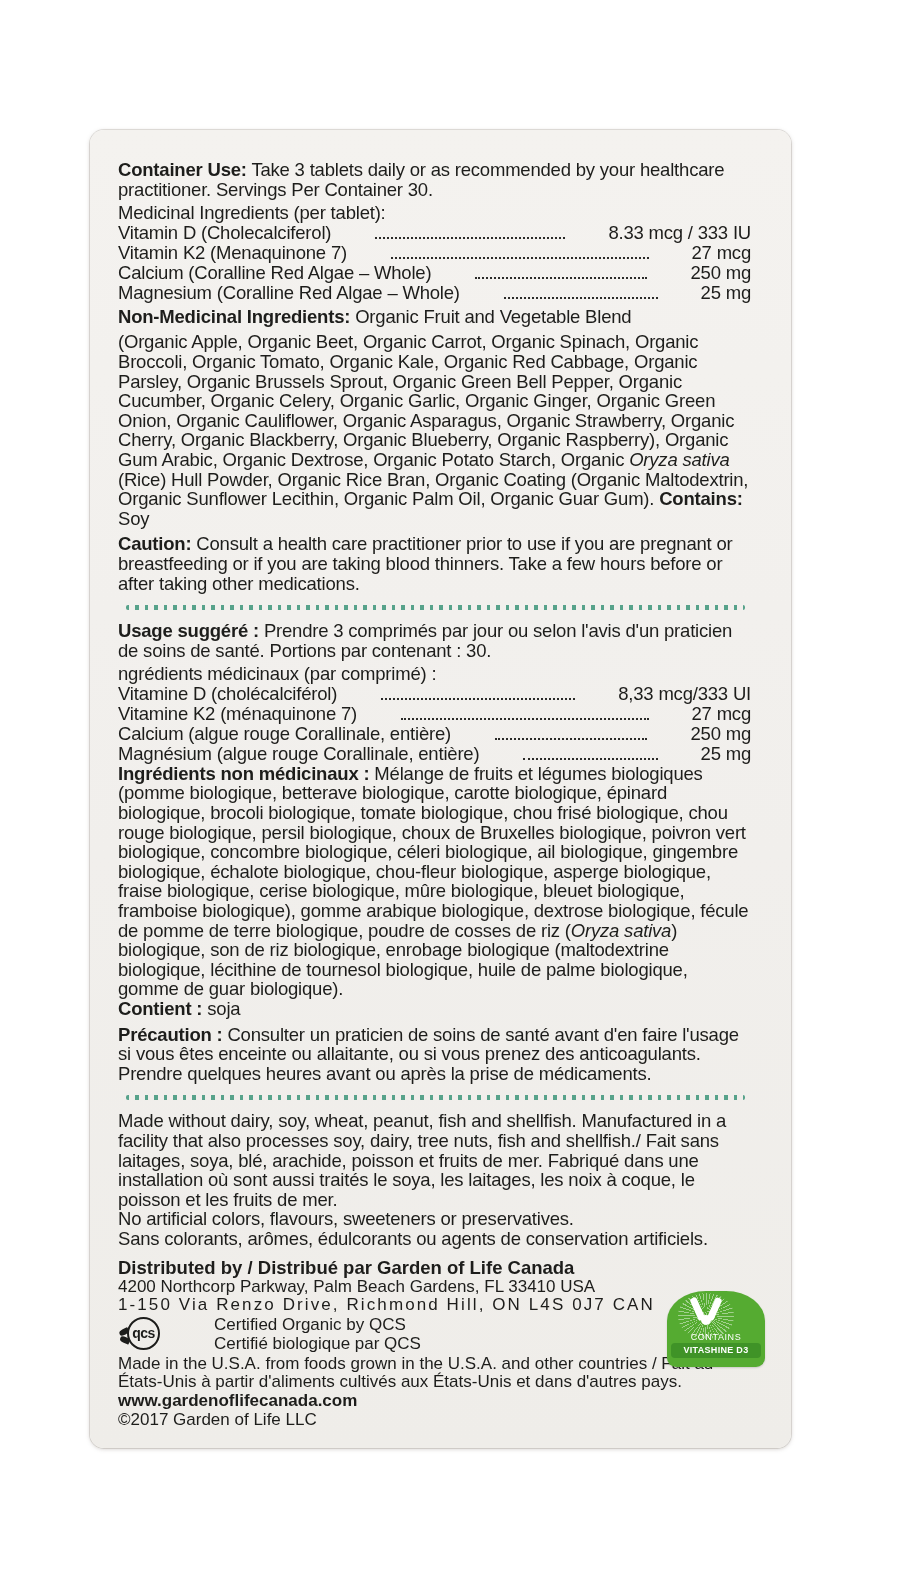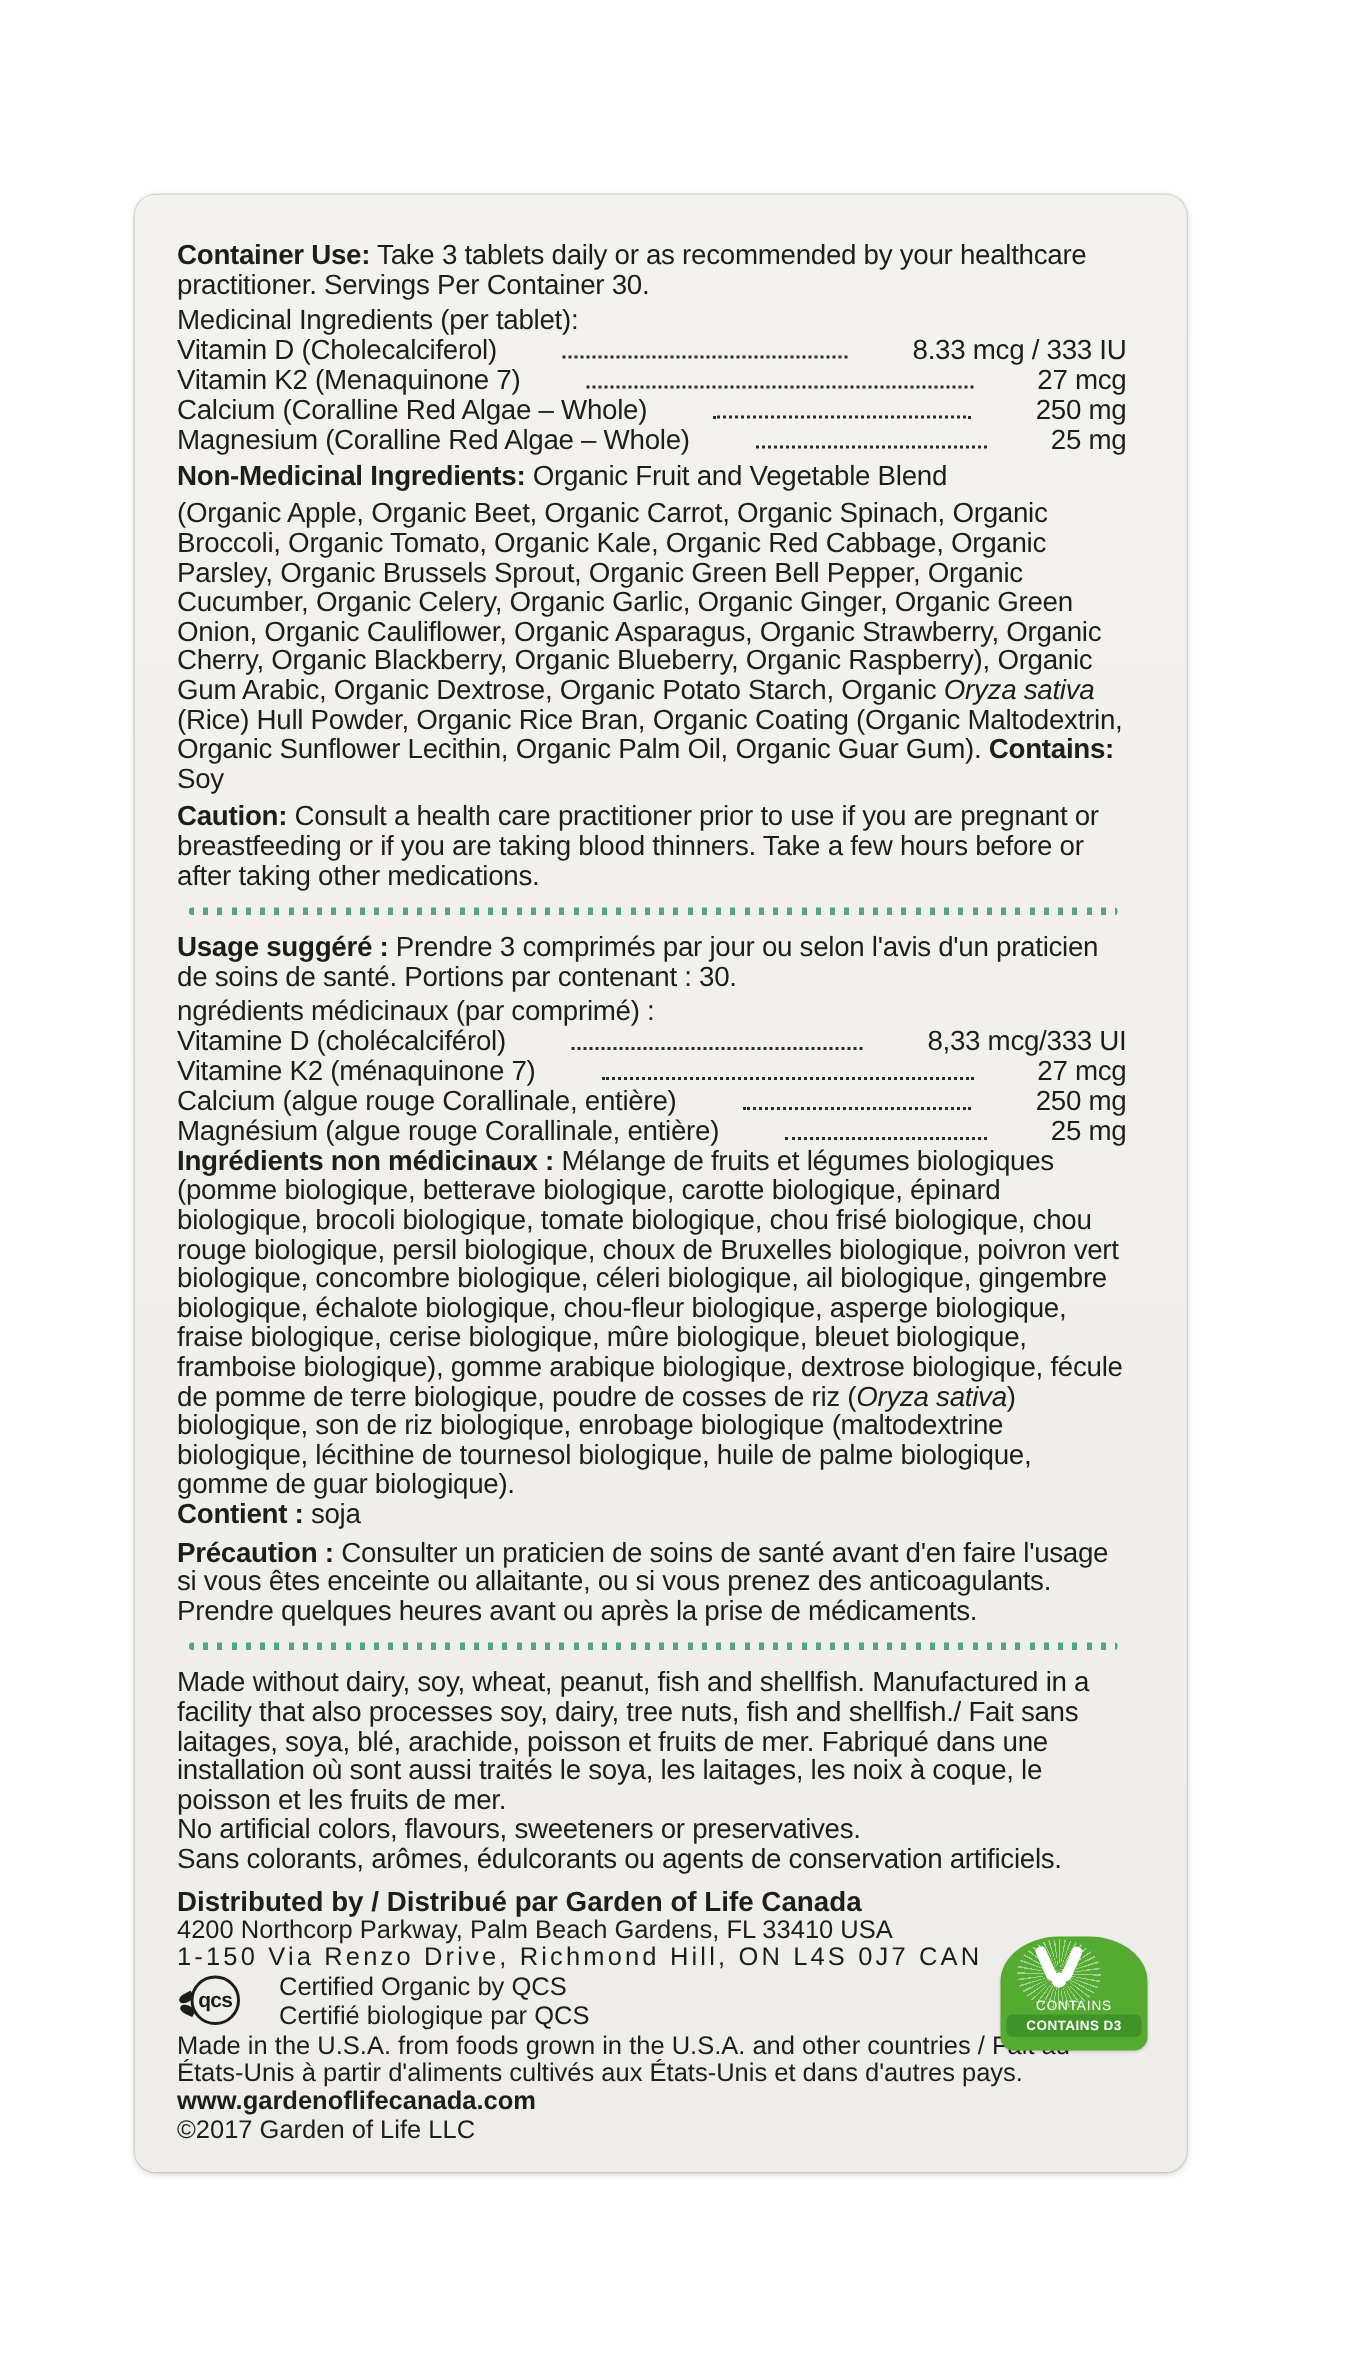"Certified Organic by QCS" .qcs-lines { margin-left: none -> 28px }
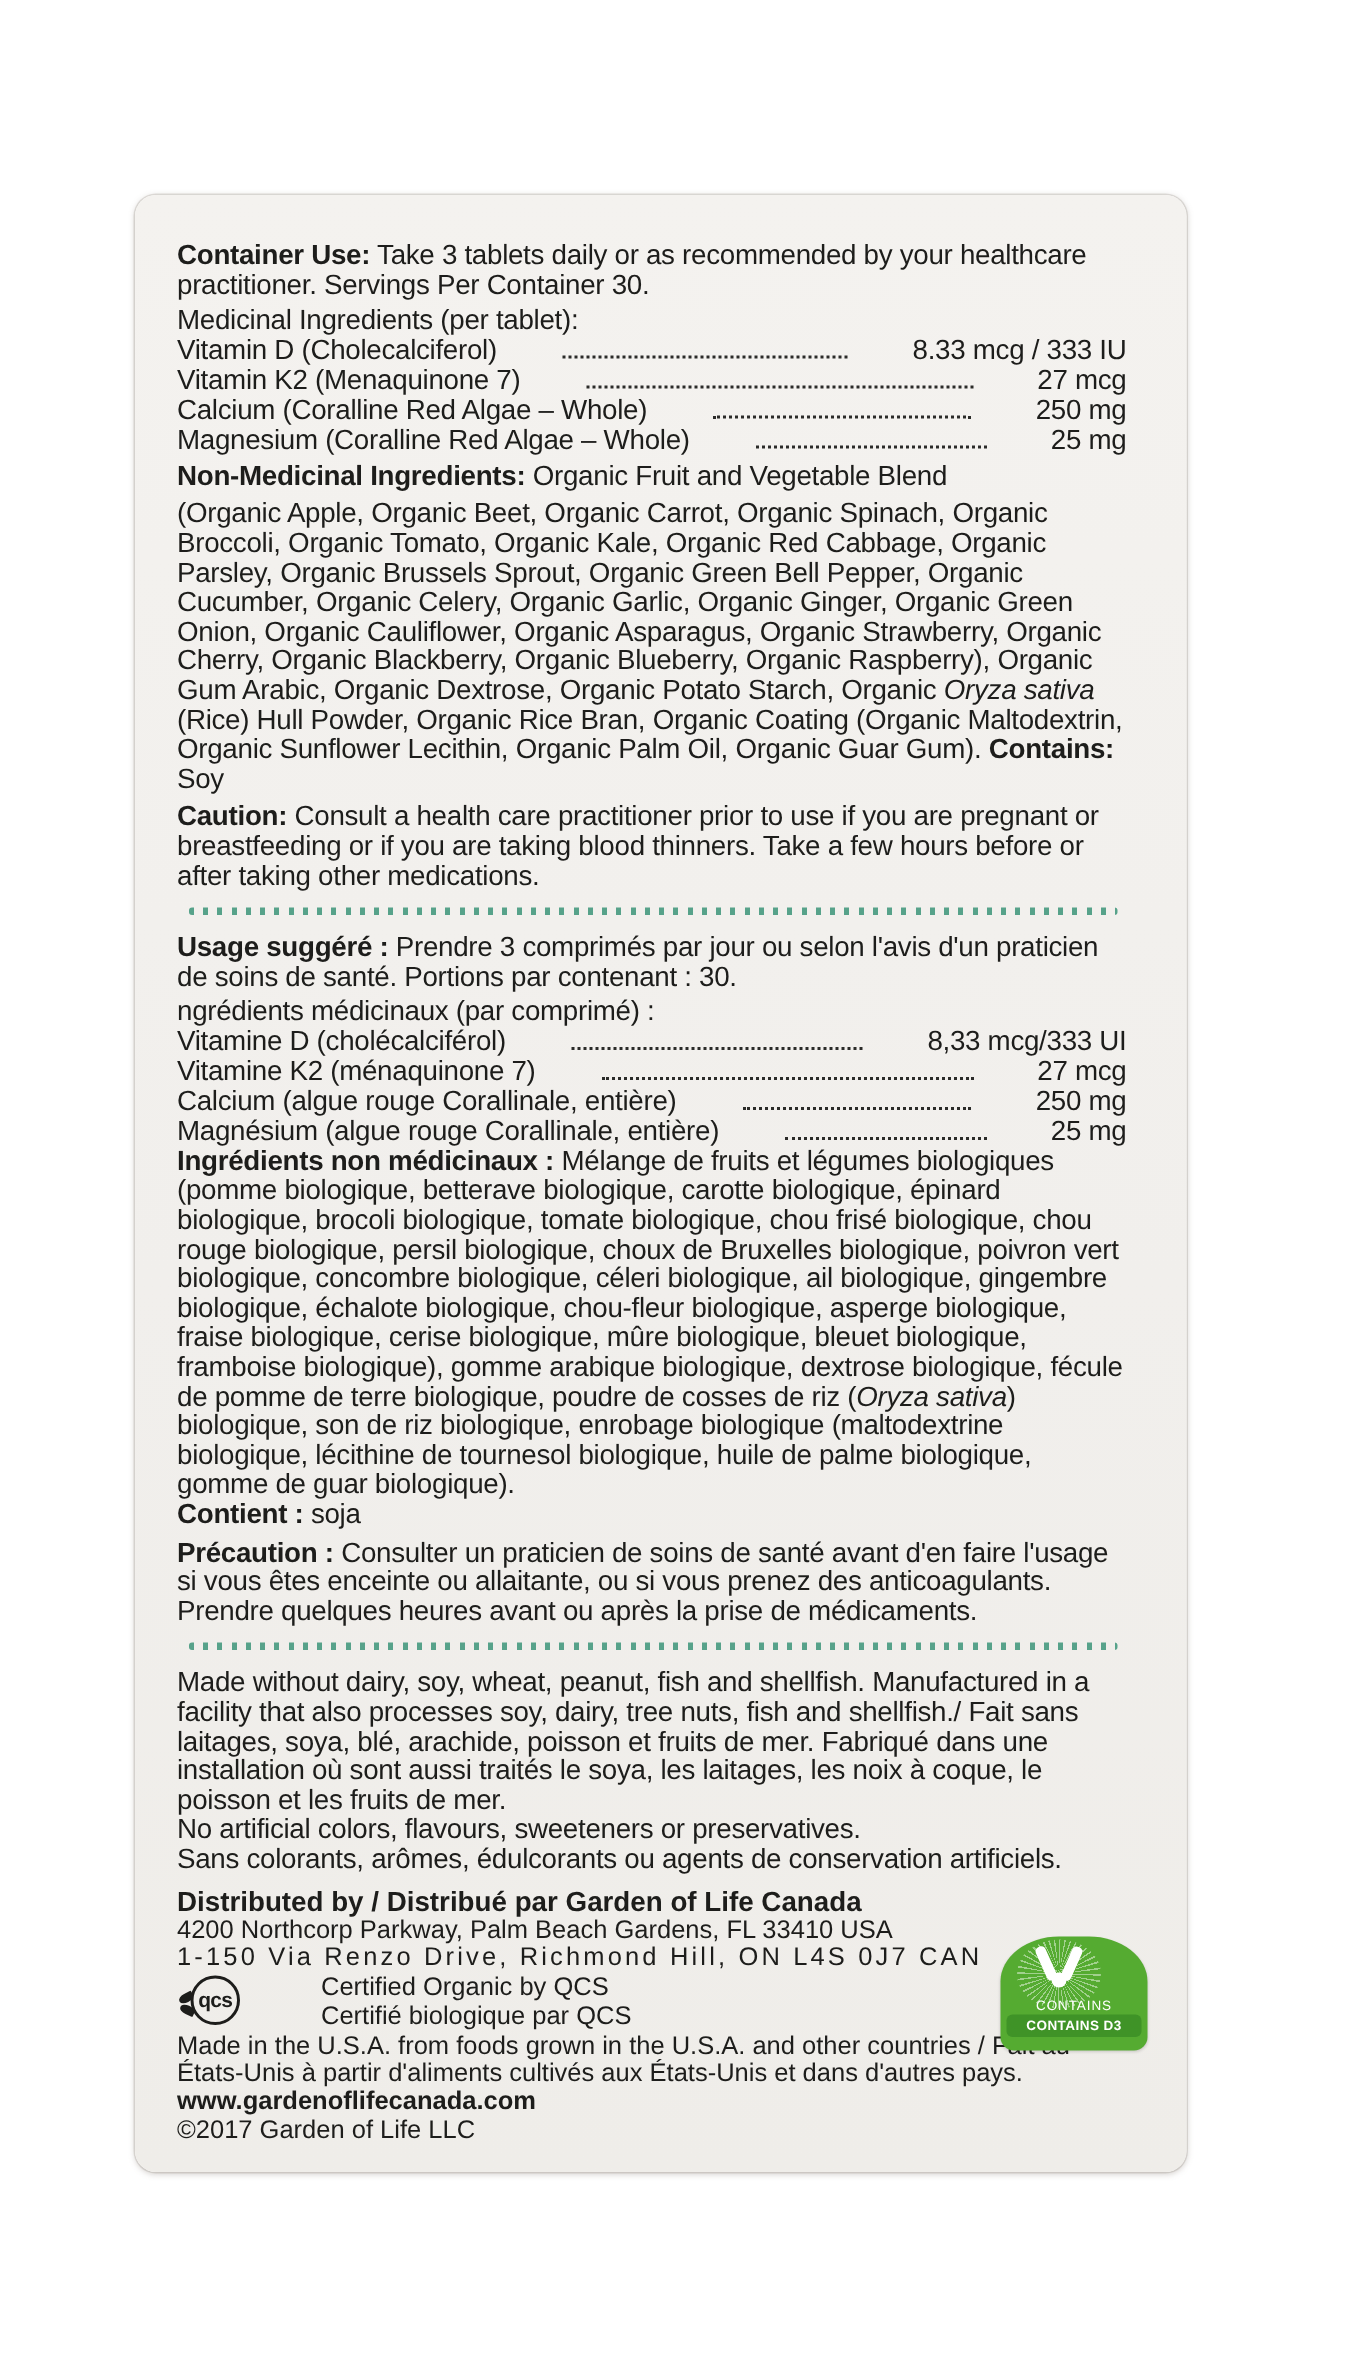"CONTAINS D3" div.badge-band { text: CONTAINS -> VITASHINE }
